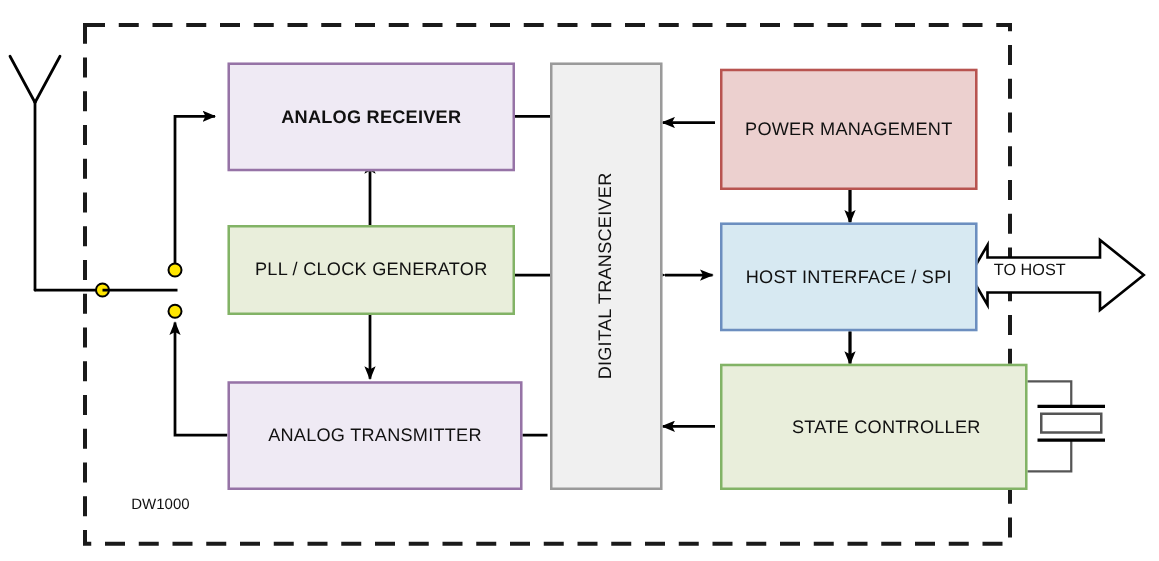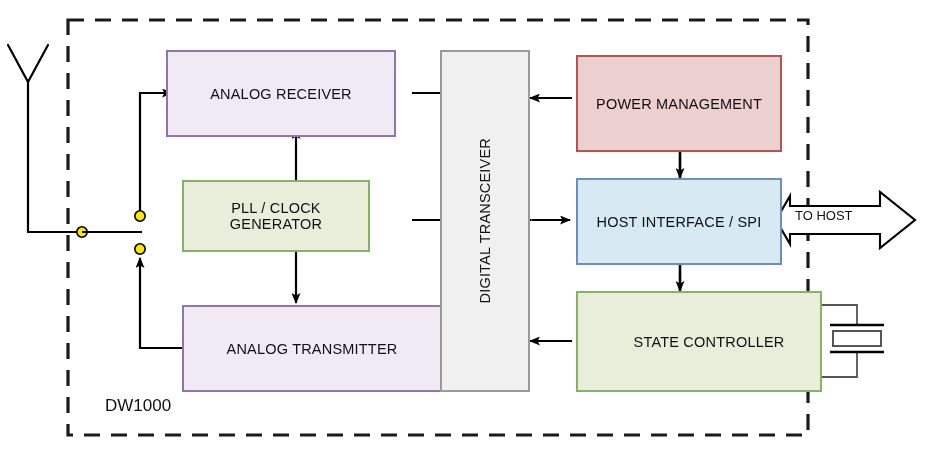"ANALOG RECEIVER" div.blk { font-weight: none -> bold; left: 166px -> 182px }
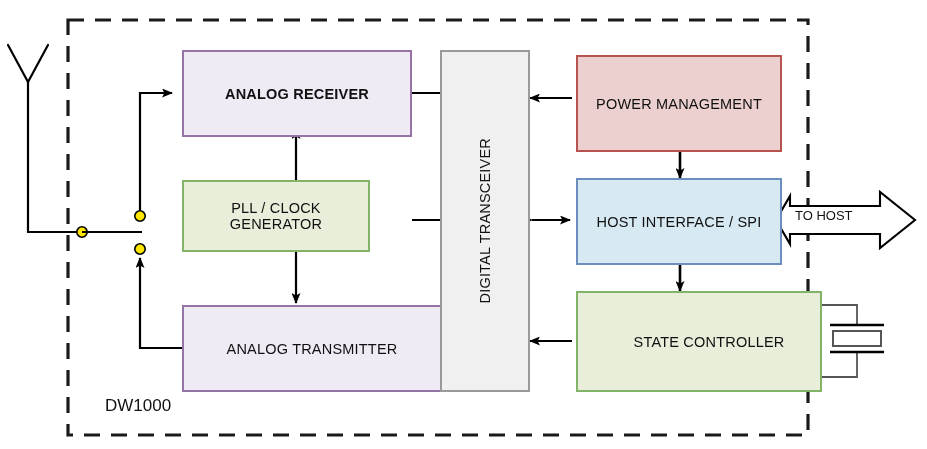"PLL / CLOCK GENERATOR" div.blk { width: 188px -> 230px }
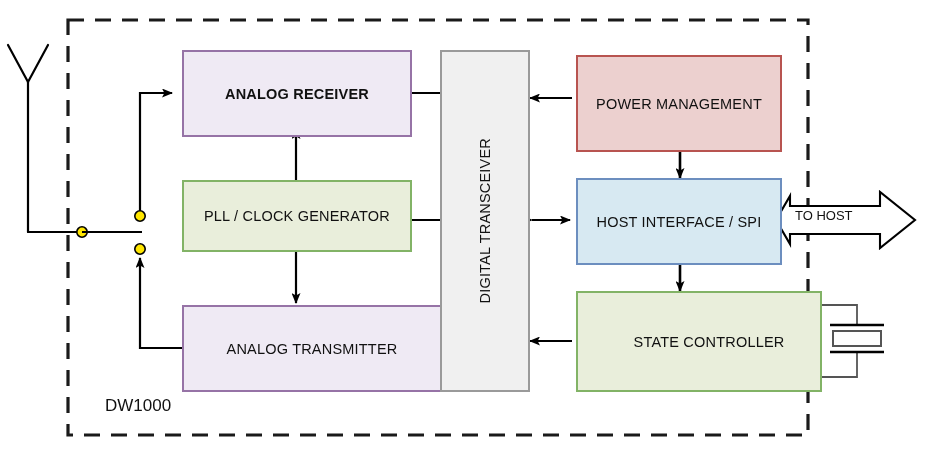"ANALOG TRANSMITTER" div.blk { width: 260px -> 236px }
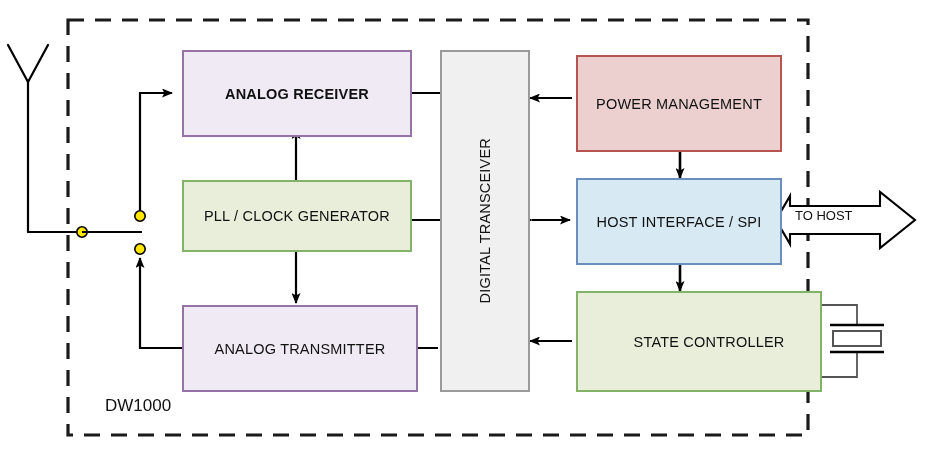"DW1000" .lbl { font-size: 17px -> 12px }
